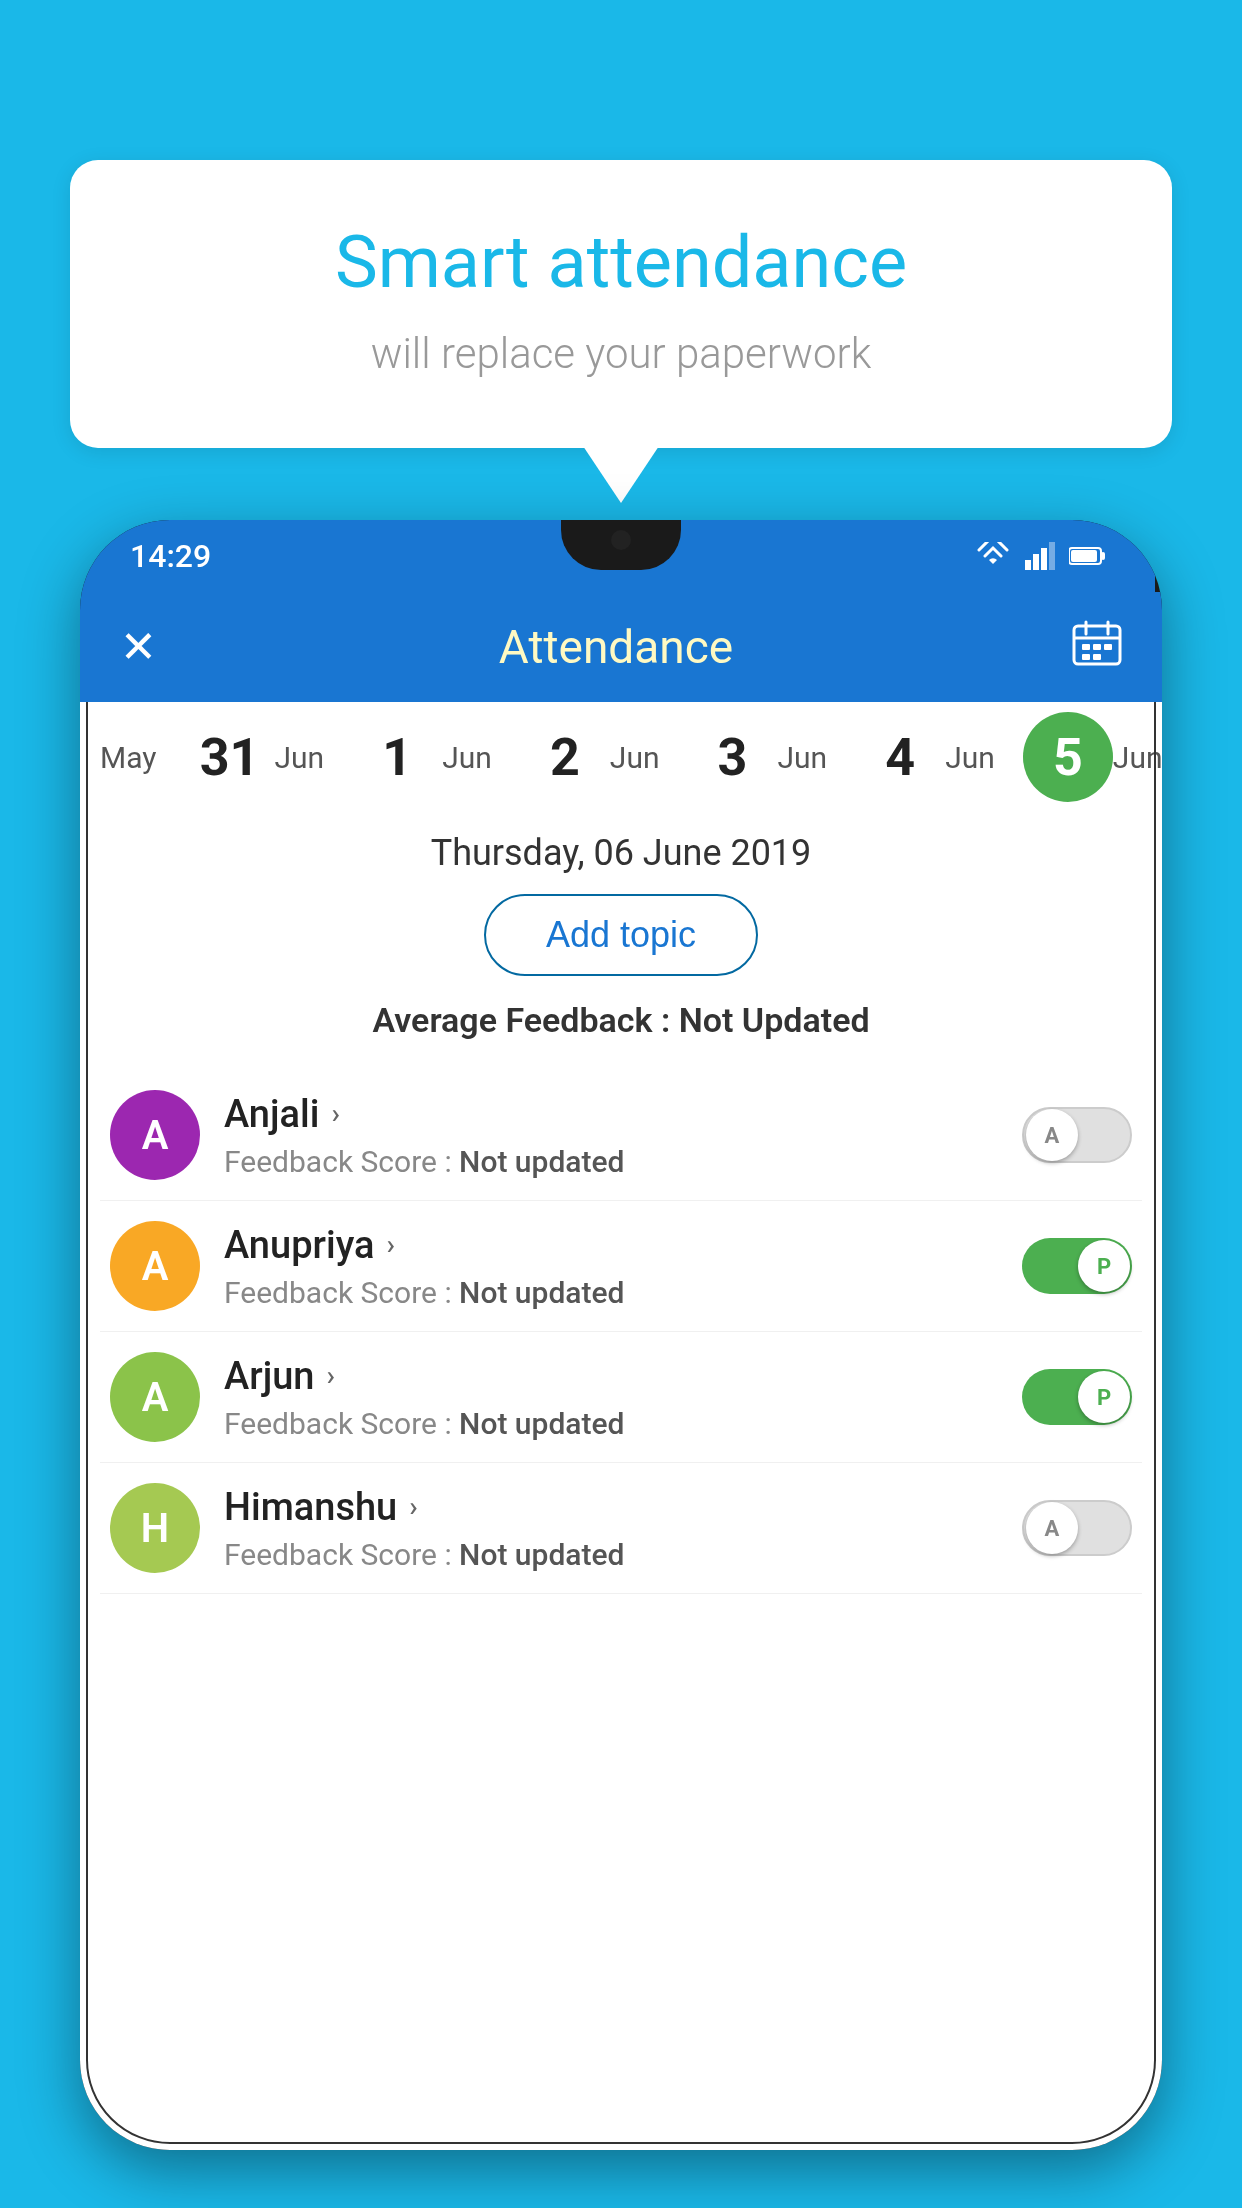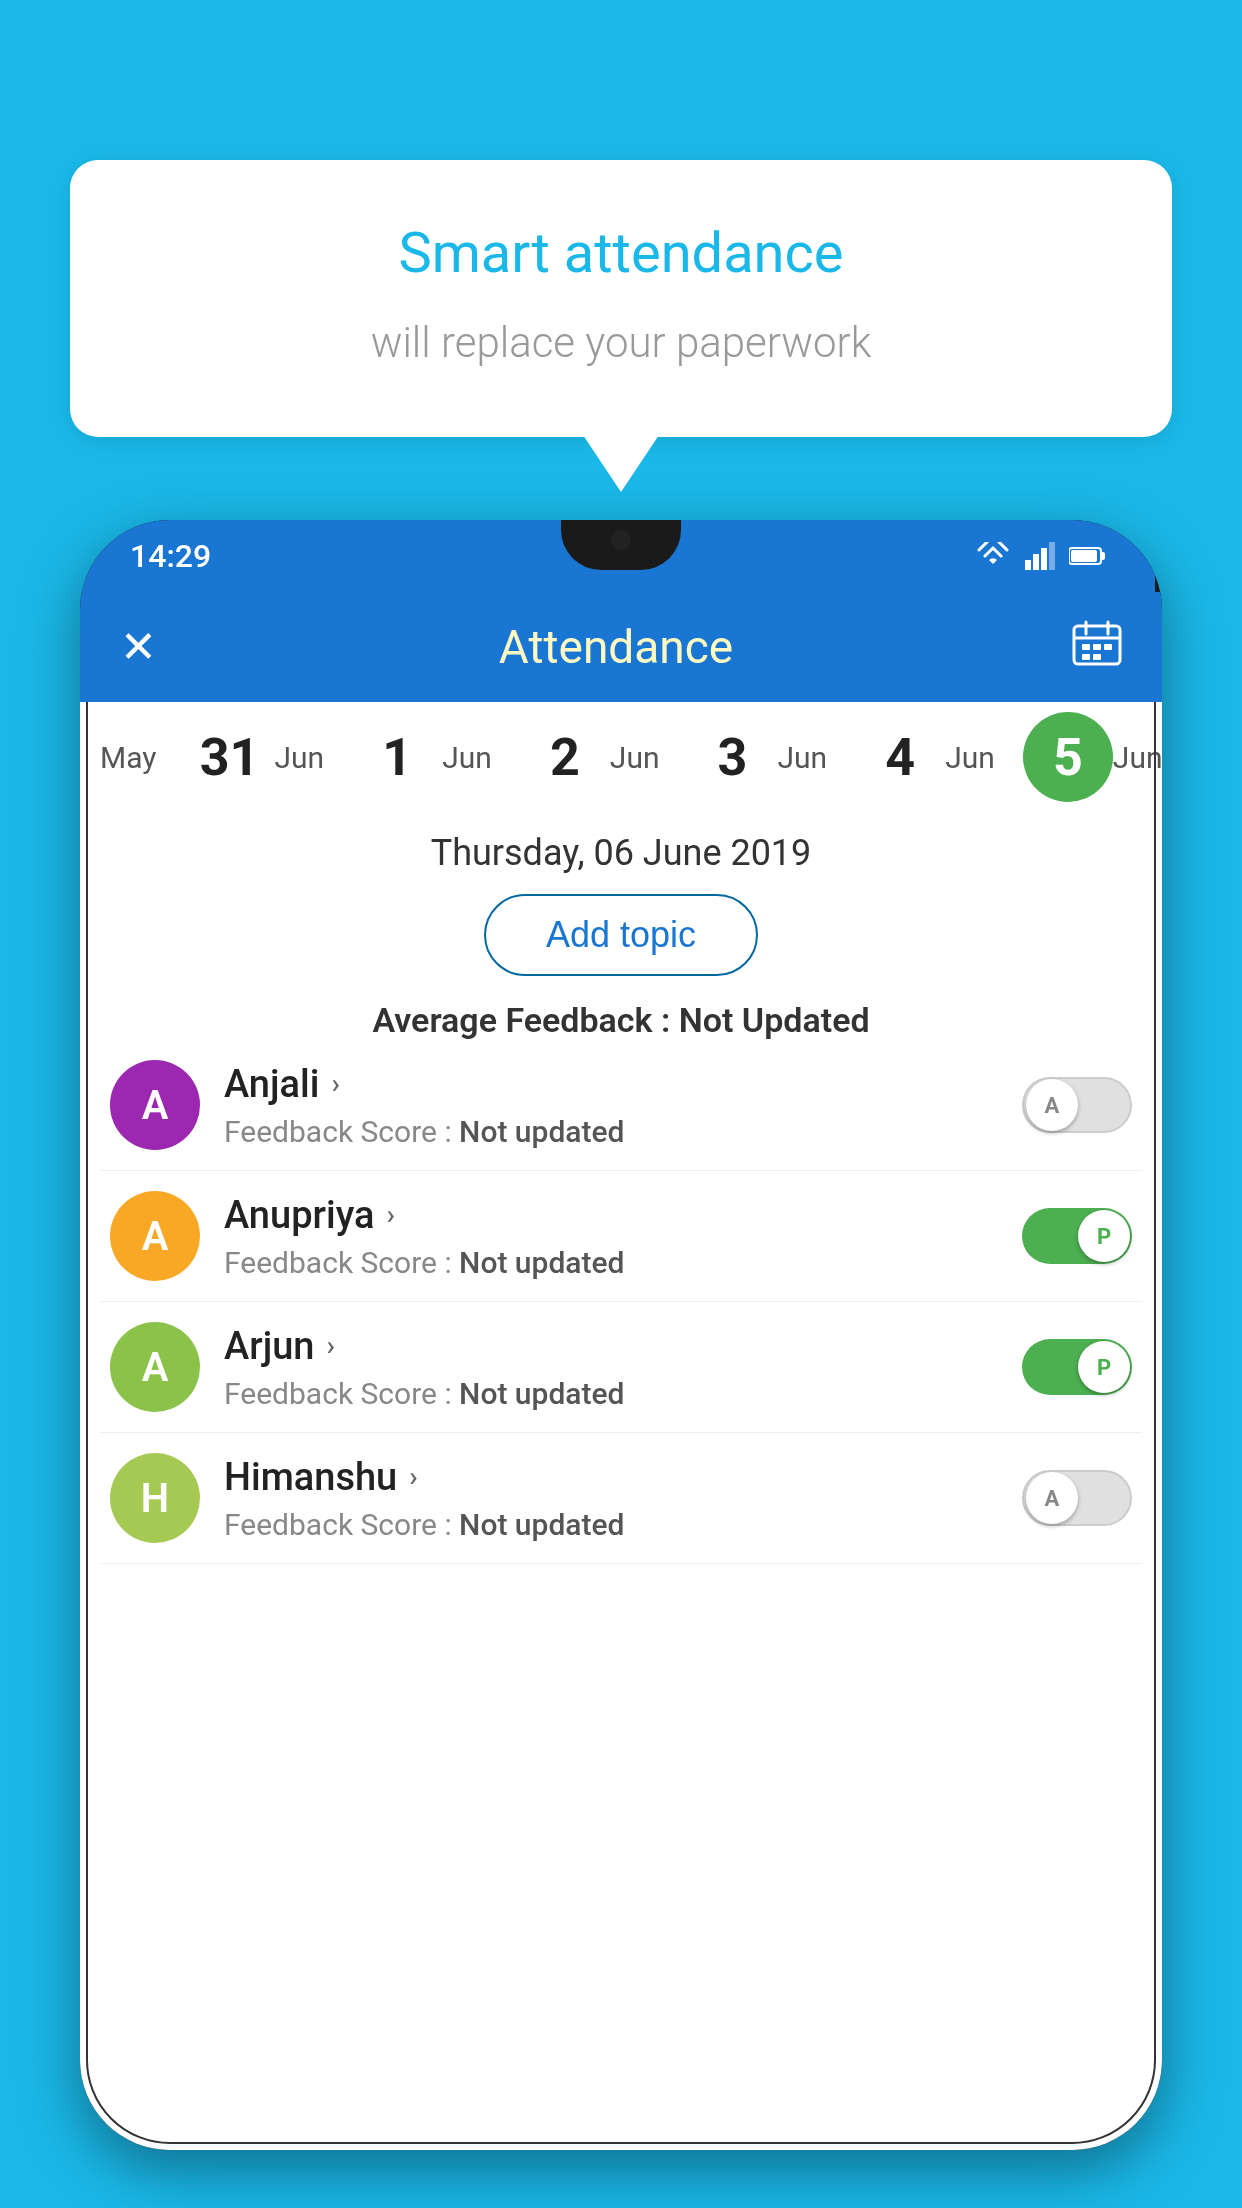"Smart attendance" .bubble-title { font-size: 56px -> 72px; margin-bottom: 32px -> 24px }
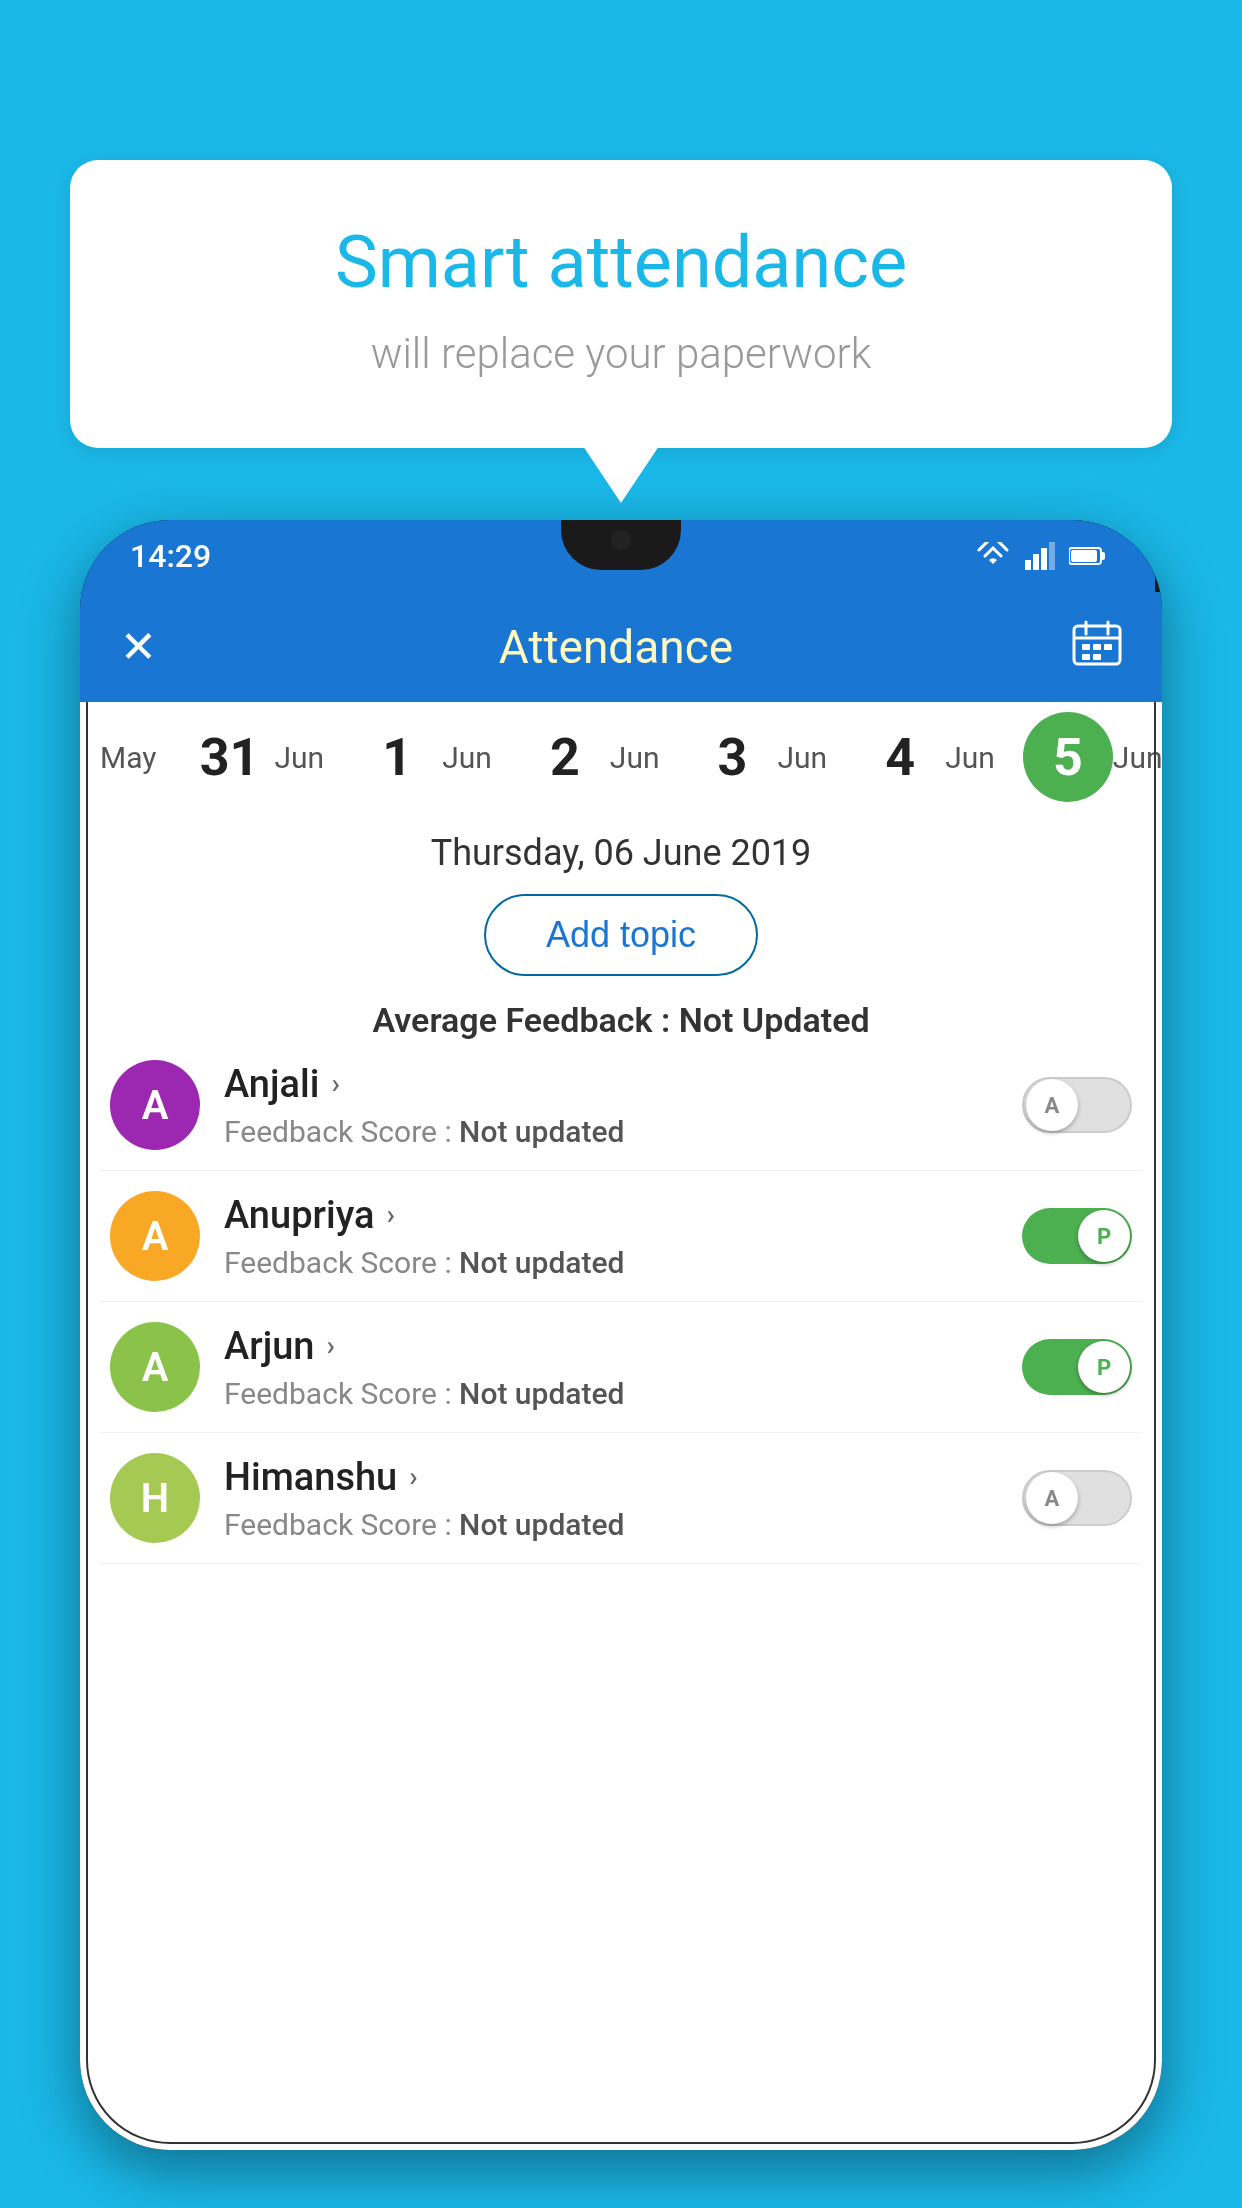"Average Feedback : Not Updated" .avg-feedback { margin-bottom: none -> 30px }
